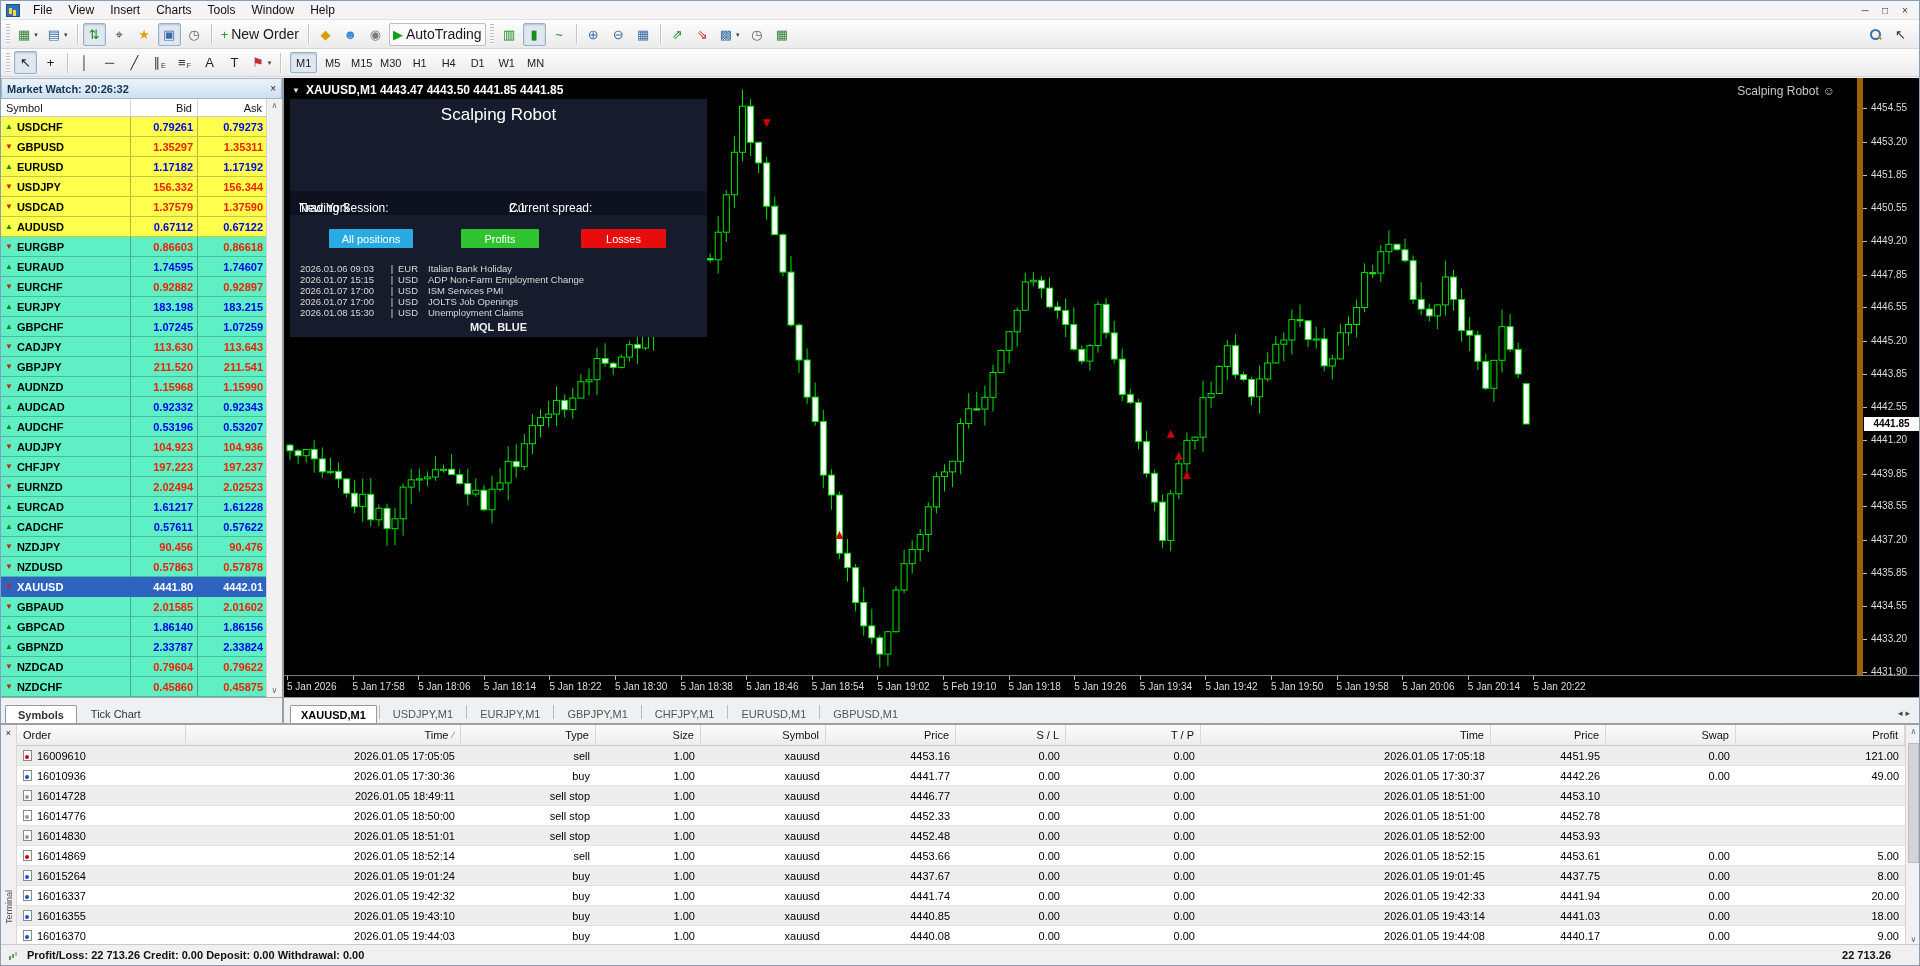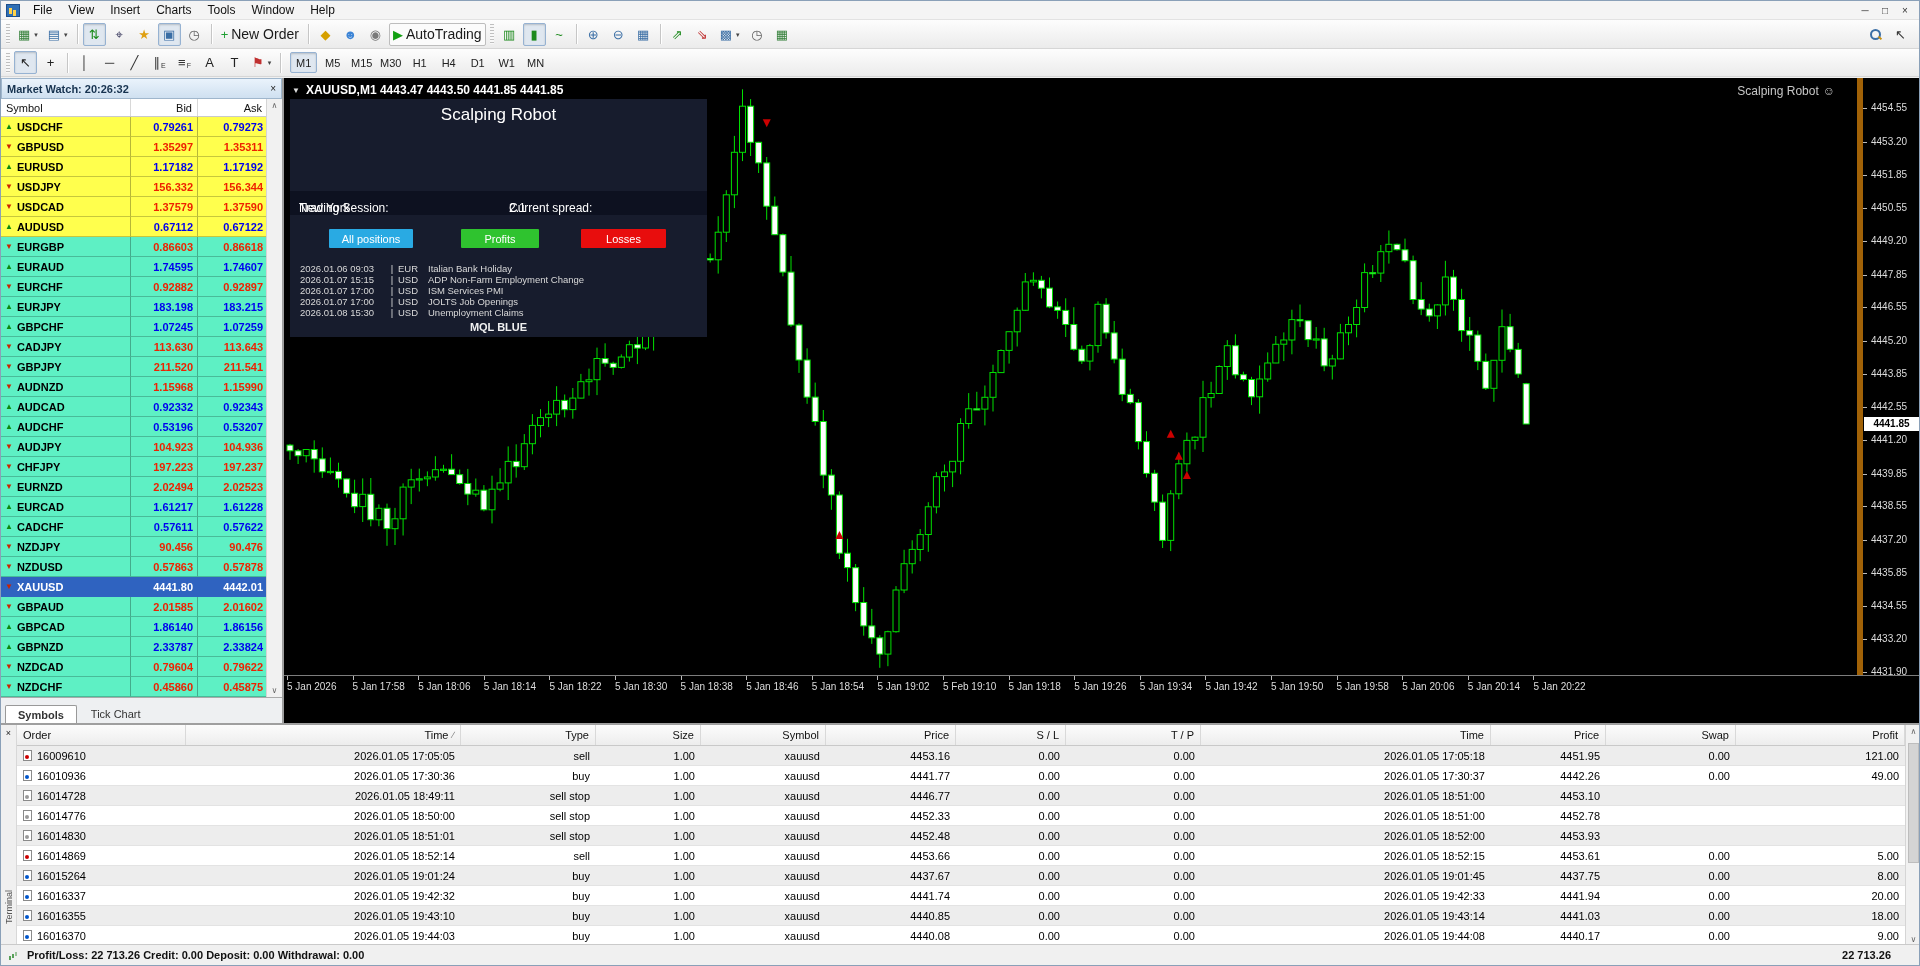"XAUUSD,M1" div.chart-tabs { html: none -> <div> <div>XAUUSD,M1</div> <div></div> <div>USDJPY,M1</div> <div></div> <div>EURJPY,M1</div> <div></div> <div>GBPJPY,M1</div> <div></div> <div>CHFJPY,M1</div> <div></div> <div>EURUSD,M1</div> <div></div> <div>GBPUSD,M1</div> <div>◂▸</div> </div> }
